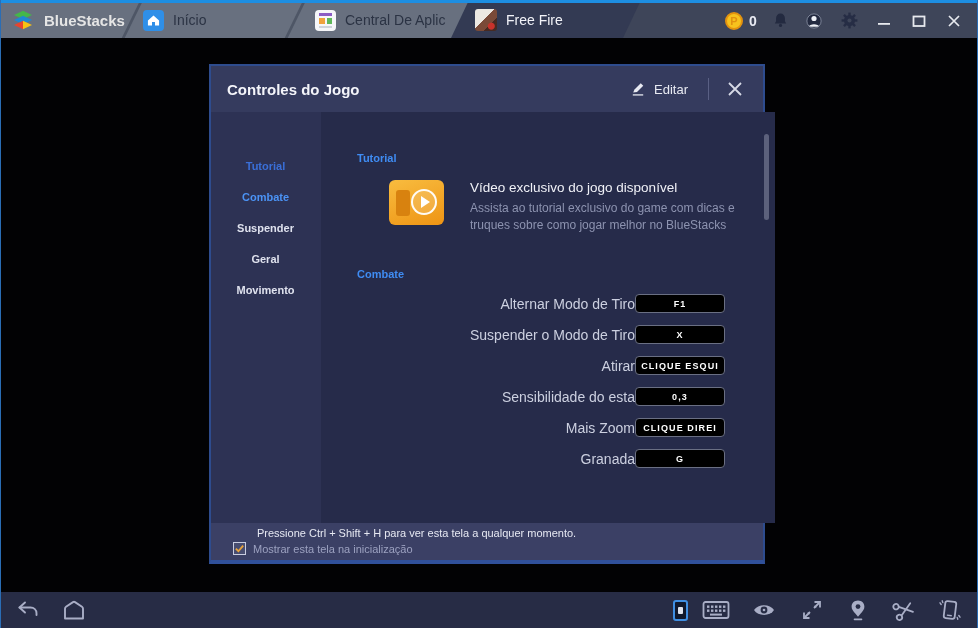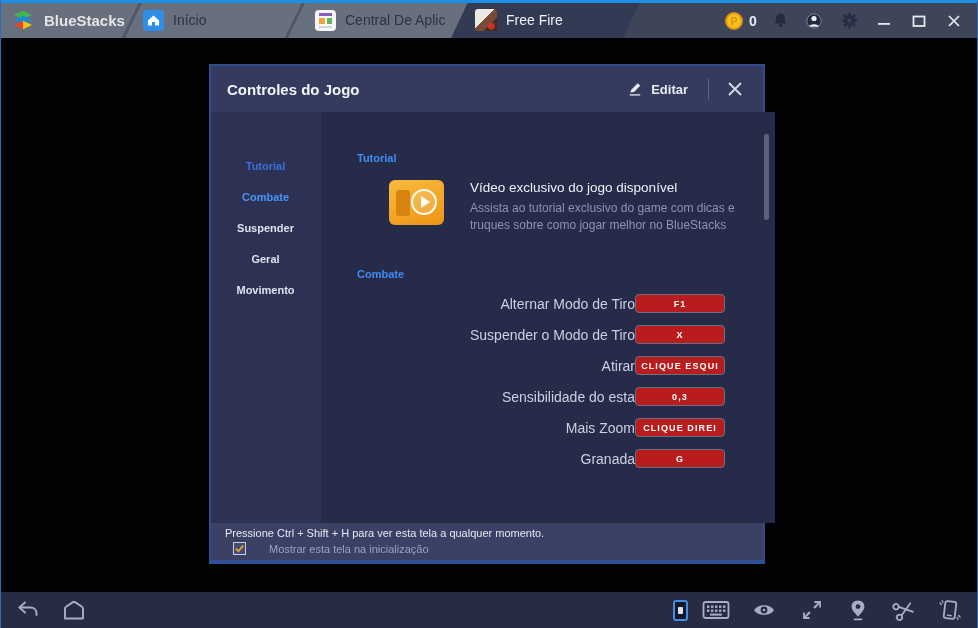"Editar" .dlg-edit { font-weight: bold -> none }
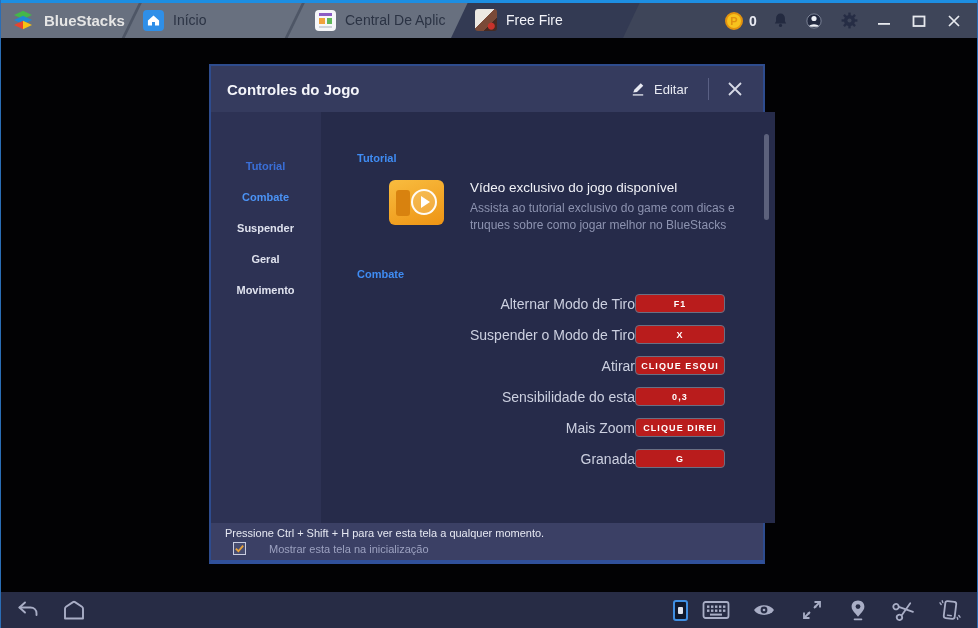"F1" .keycap { background: #b91c1c -> #000000 }
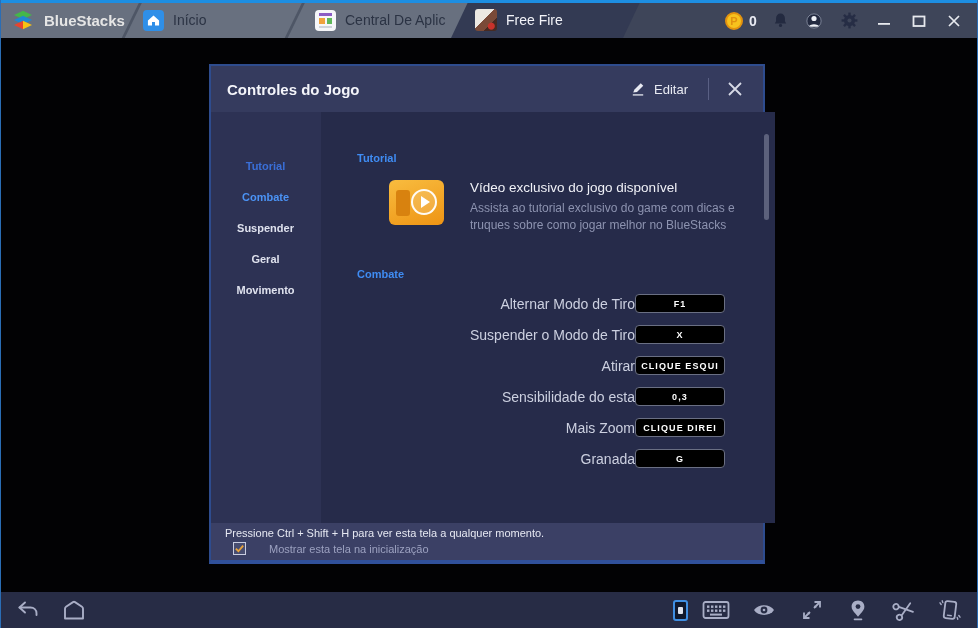"Pressione Ctrl + Shift +" .hint { margin-left: none -> 32px }
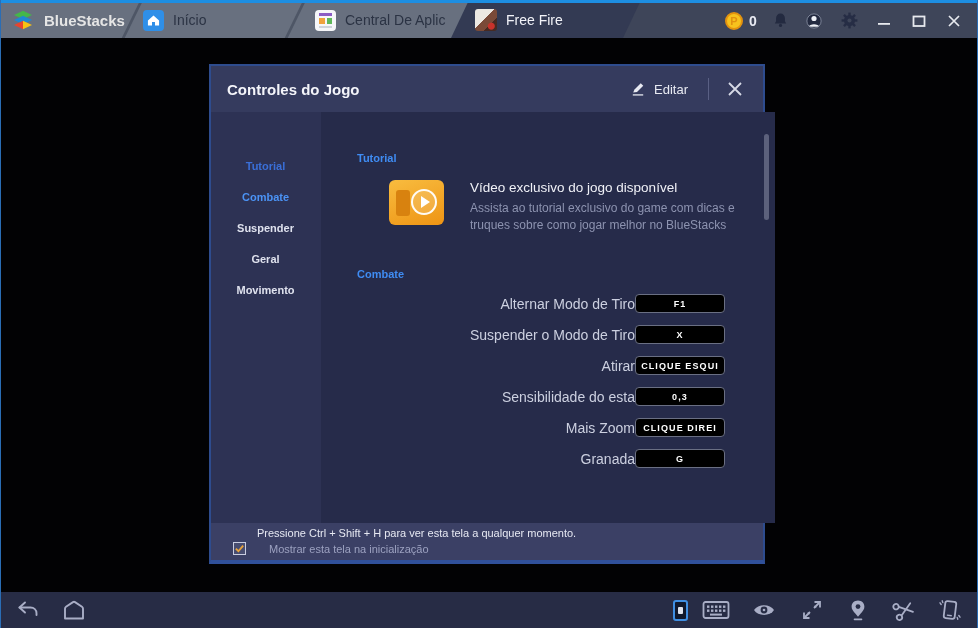"Mostrar esta tela na inicialização" .chk-row { gap: 23px -> 7px }
